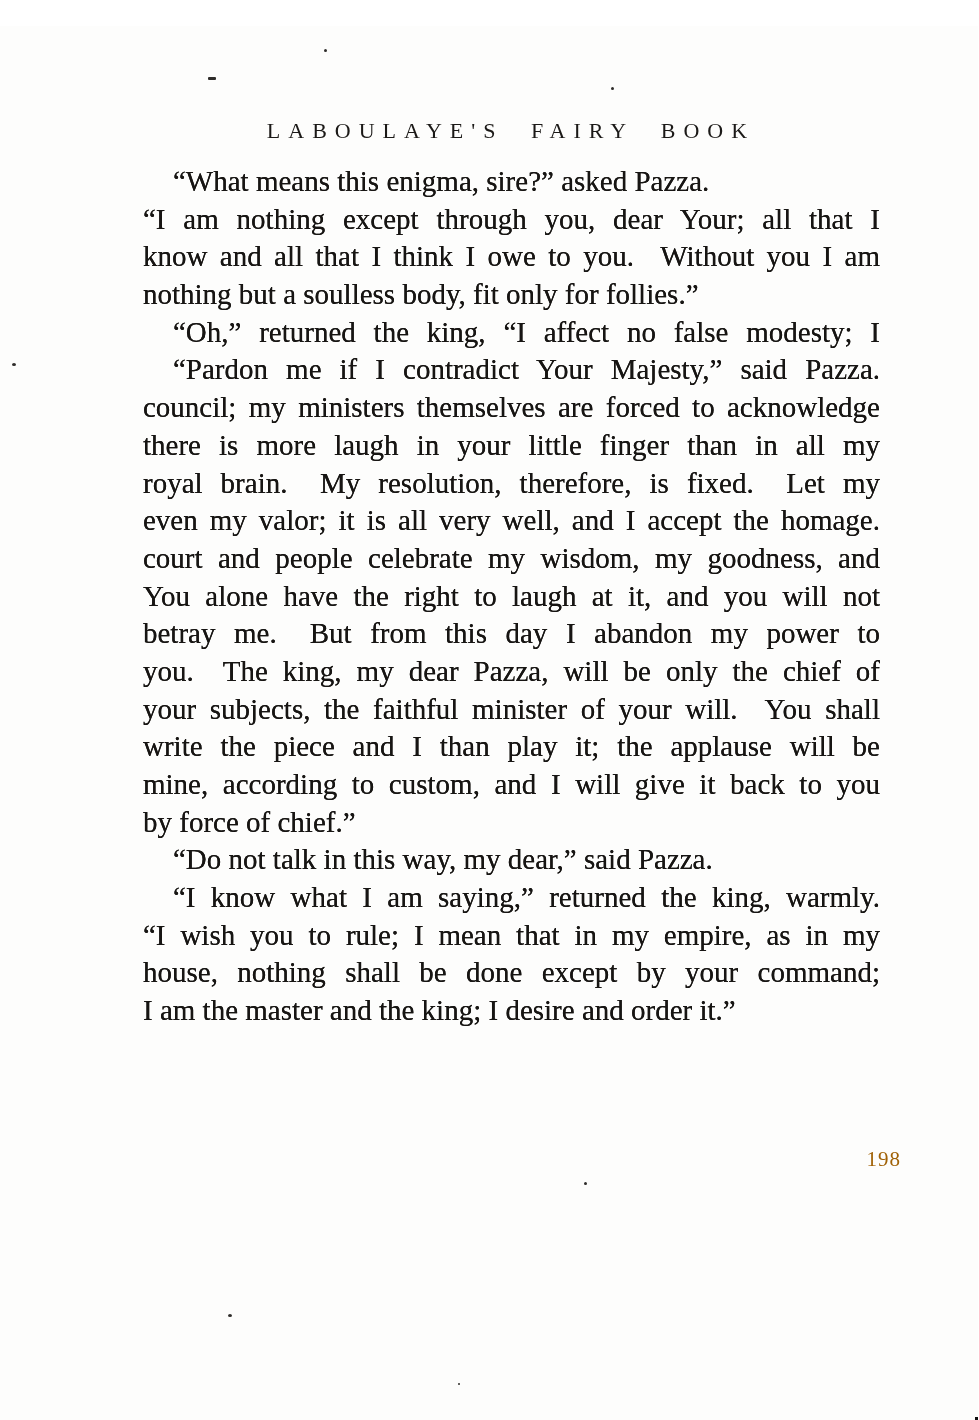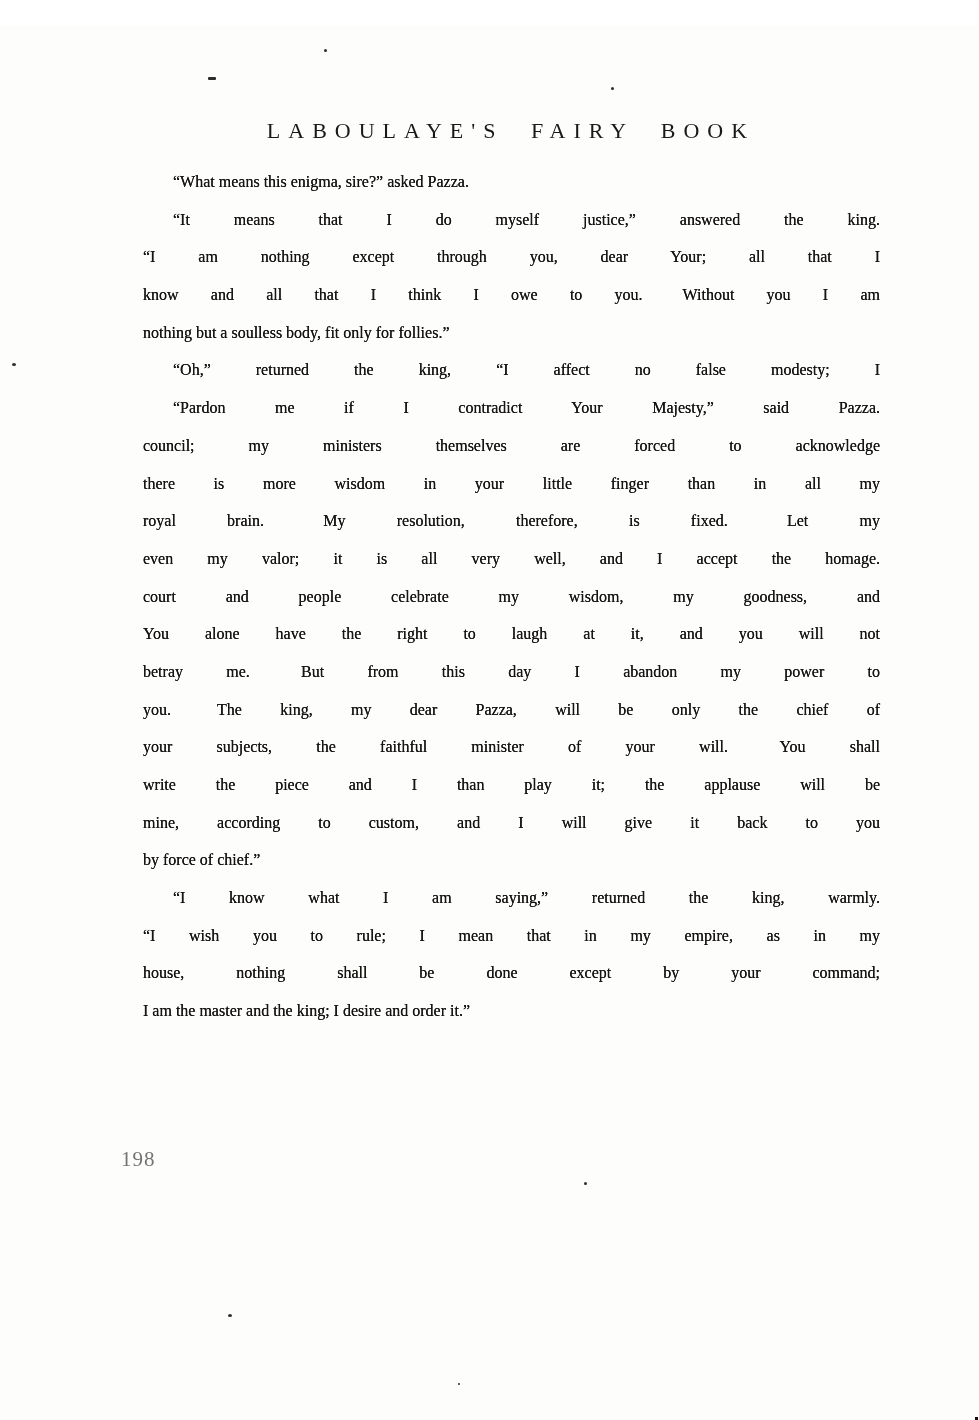"“What means this enigma, sire?”" .line { font-size: 16px -> 29px }
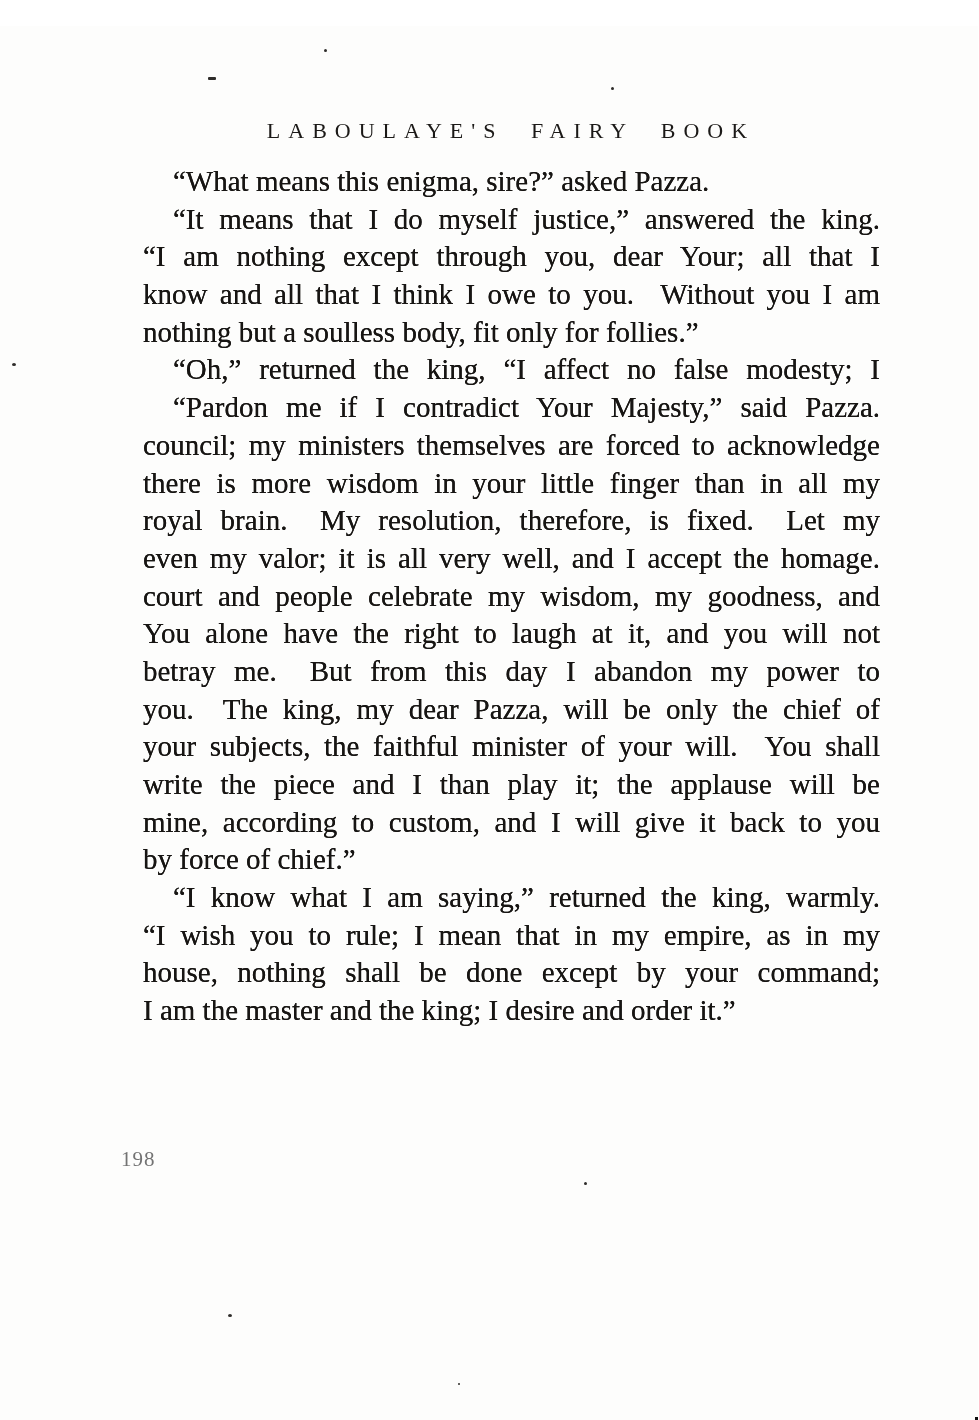"“It means that I do" div.line { html: <div>“It means that I do myself justice,” answered the king.</div> -> none }
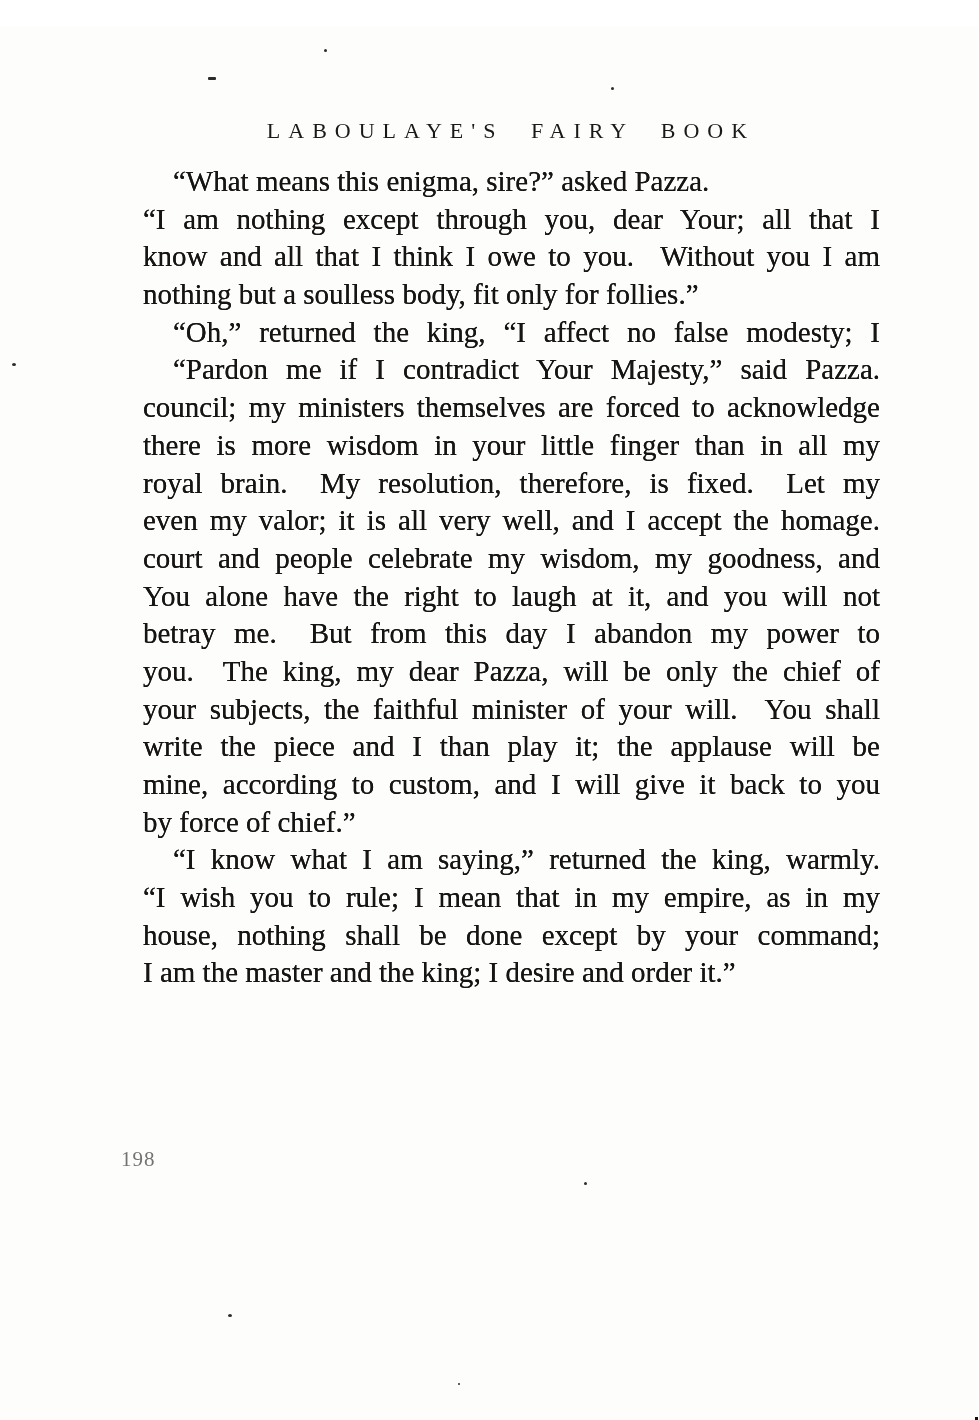"there is more wisdom in" div.line { text: wisdom -> laugh }
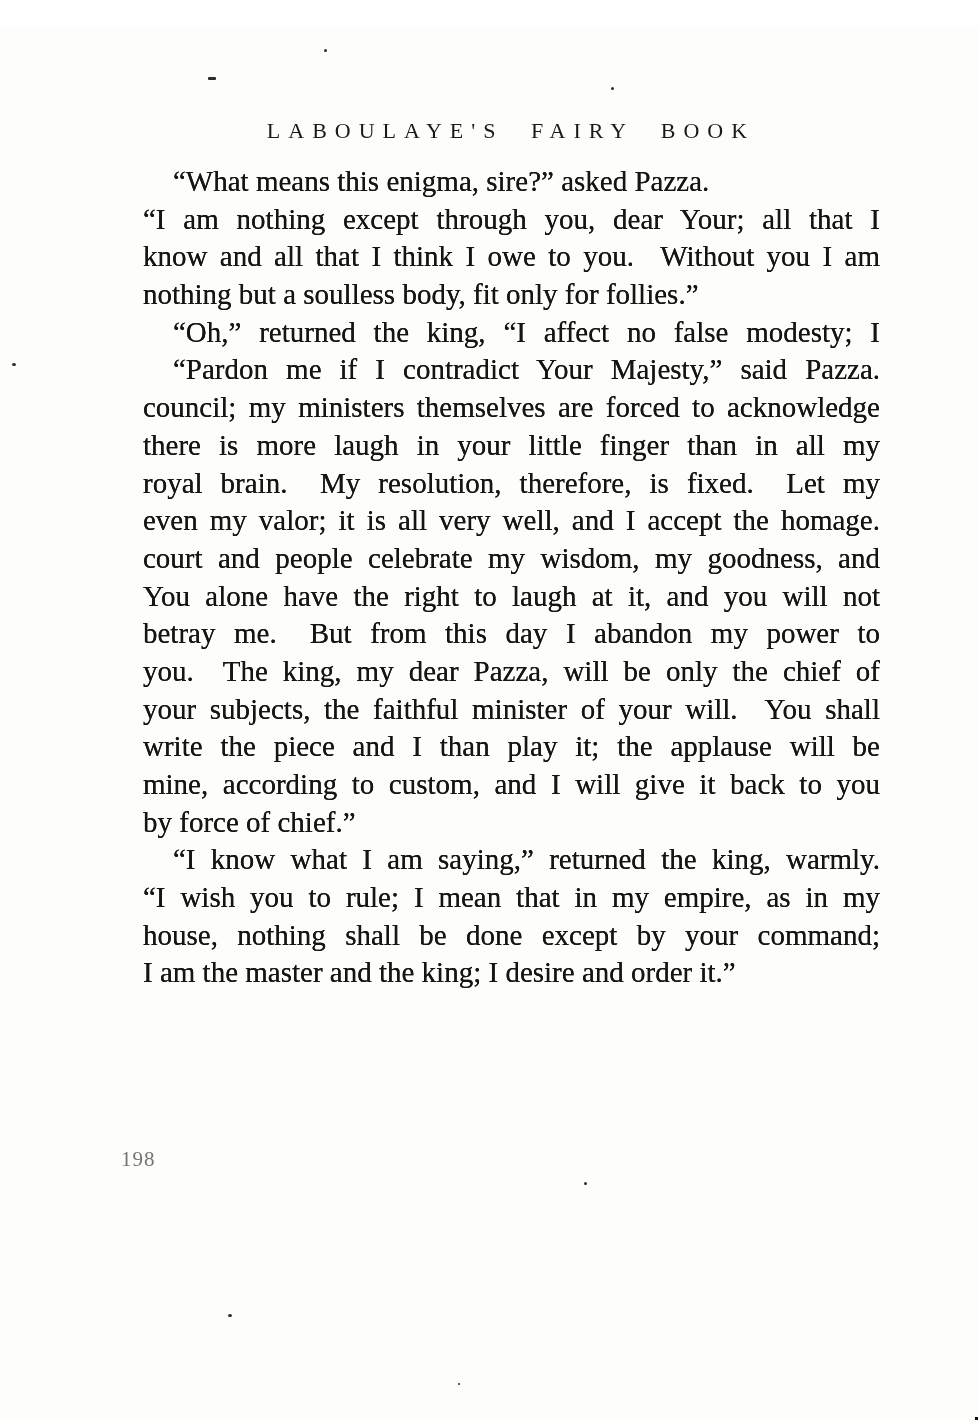"“Do not talk in this" div.line { html: none -> <div>“Do not talk in this way, my dear,” said Pazza.</div> }
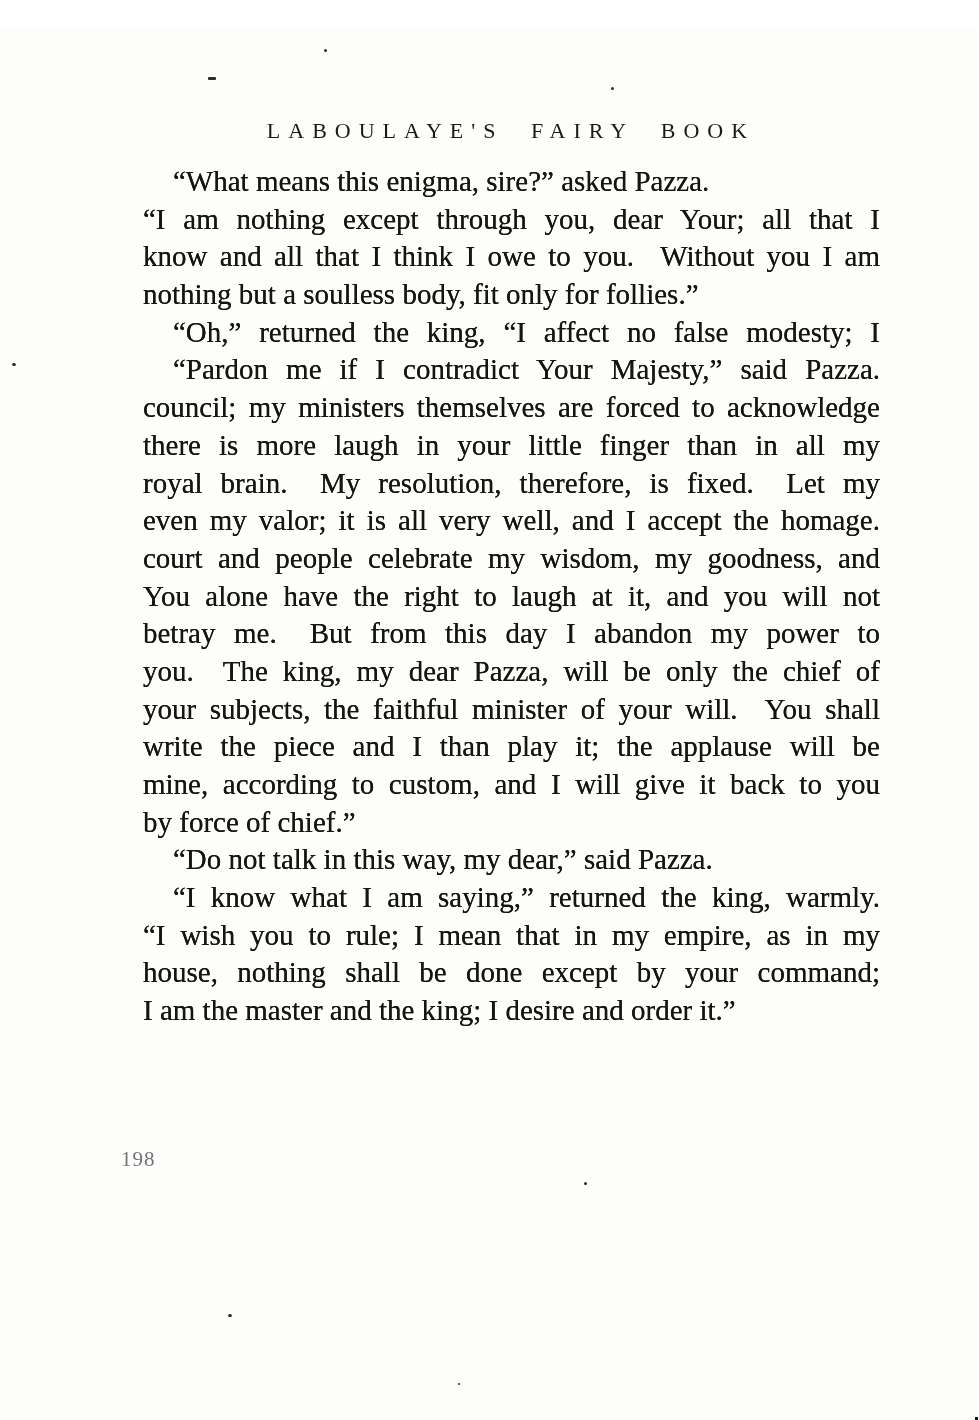"198" #page-number { color: #737373 -> #a16207; text-align: left -> right }
